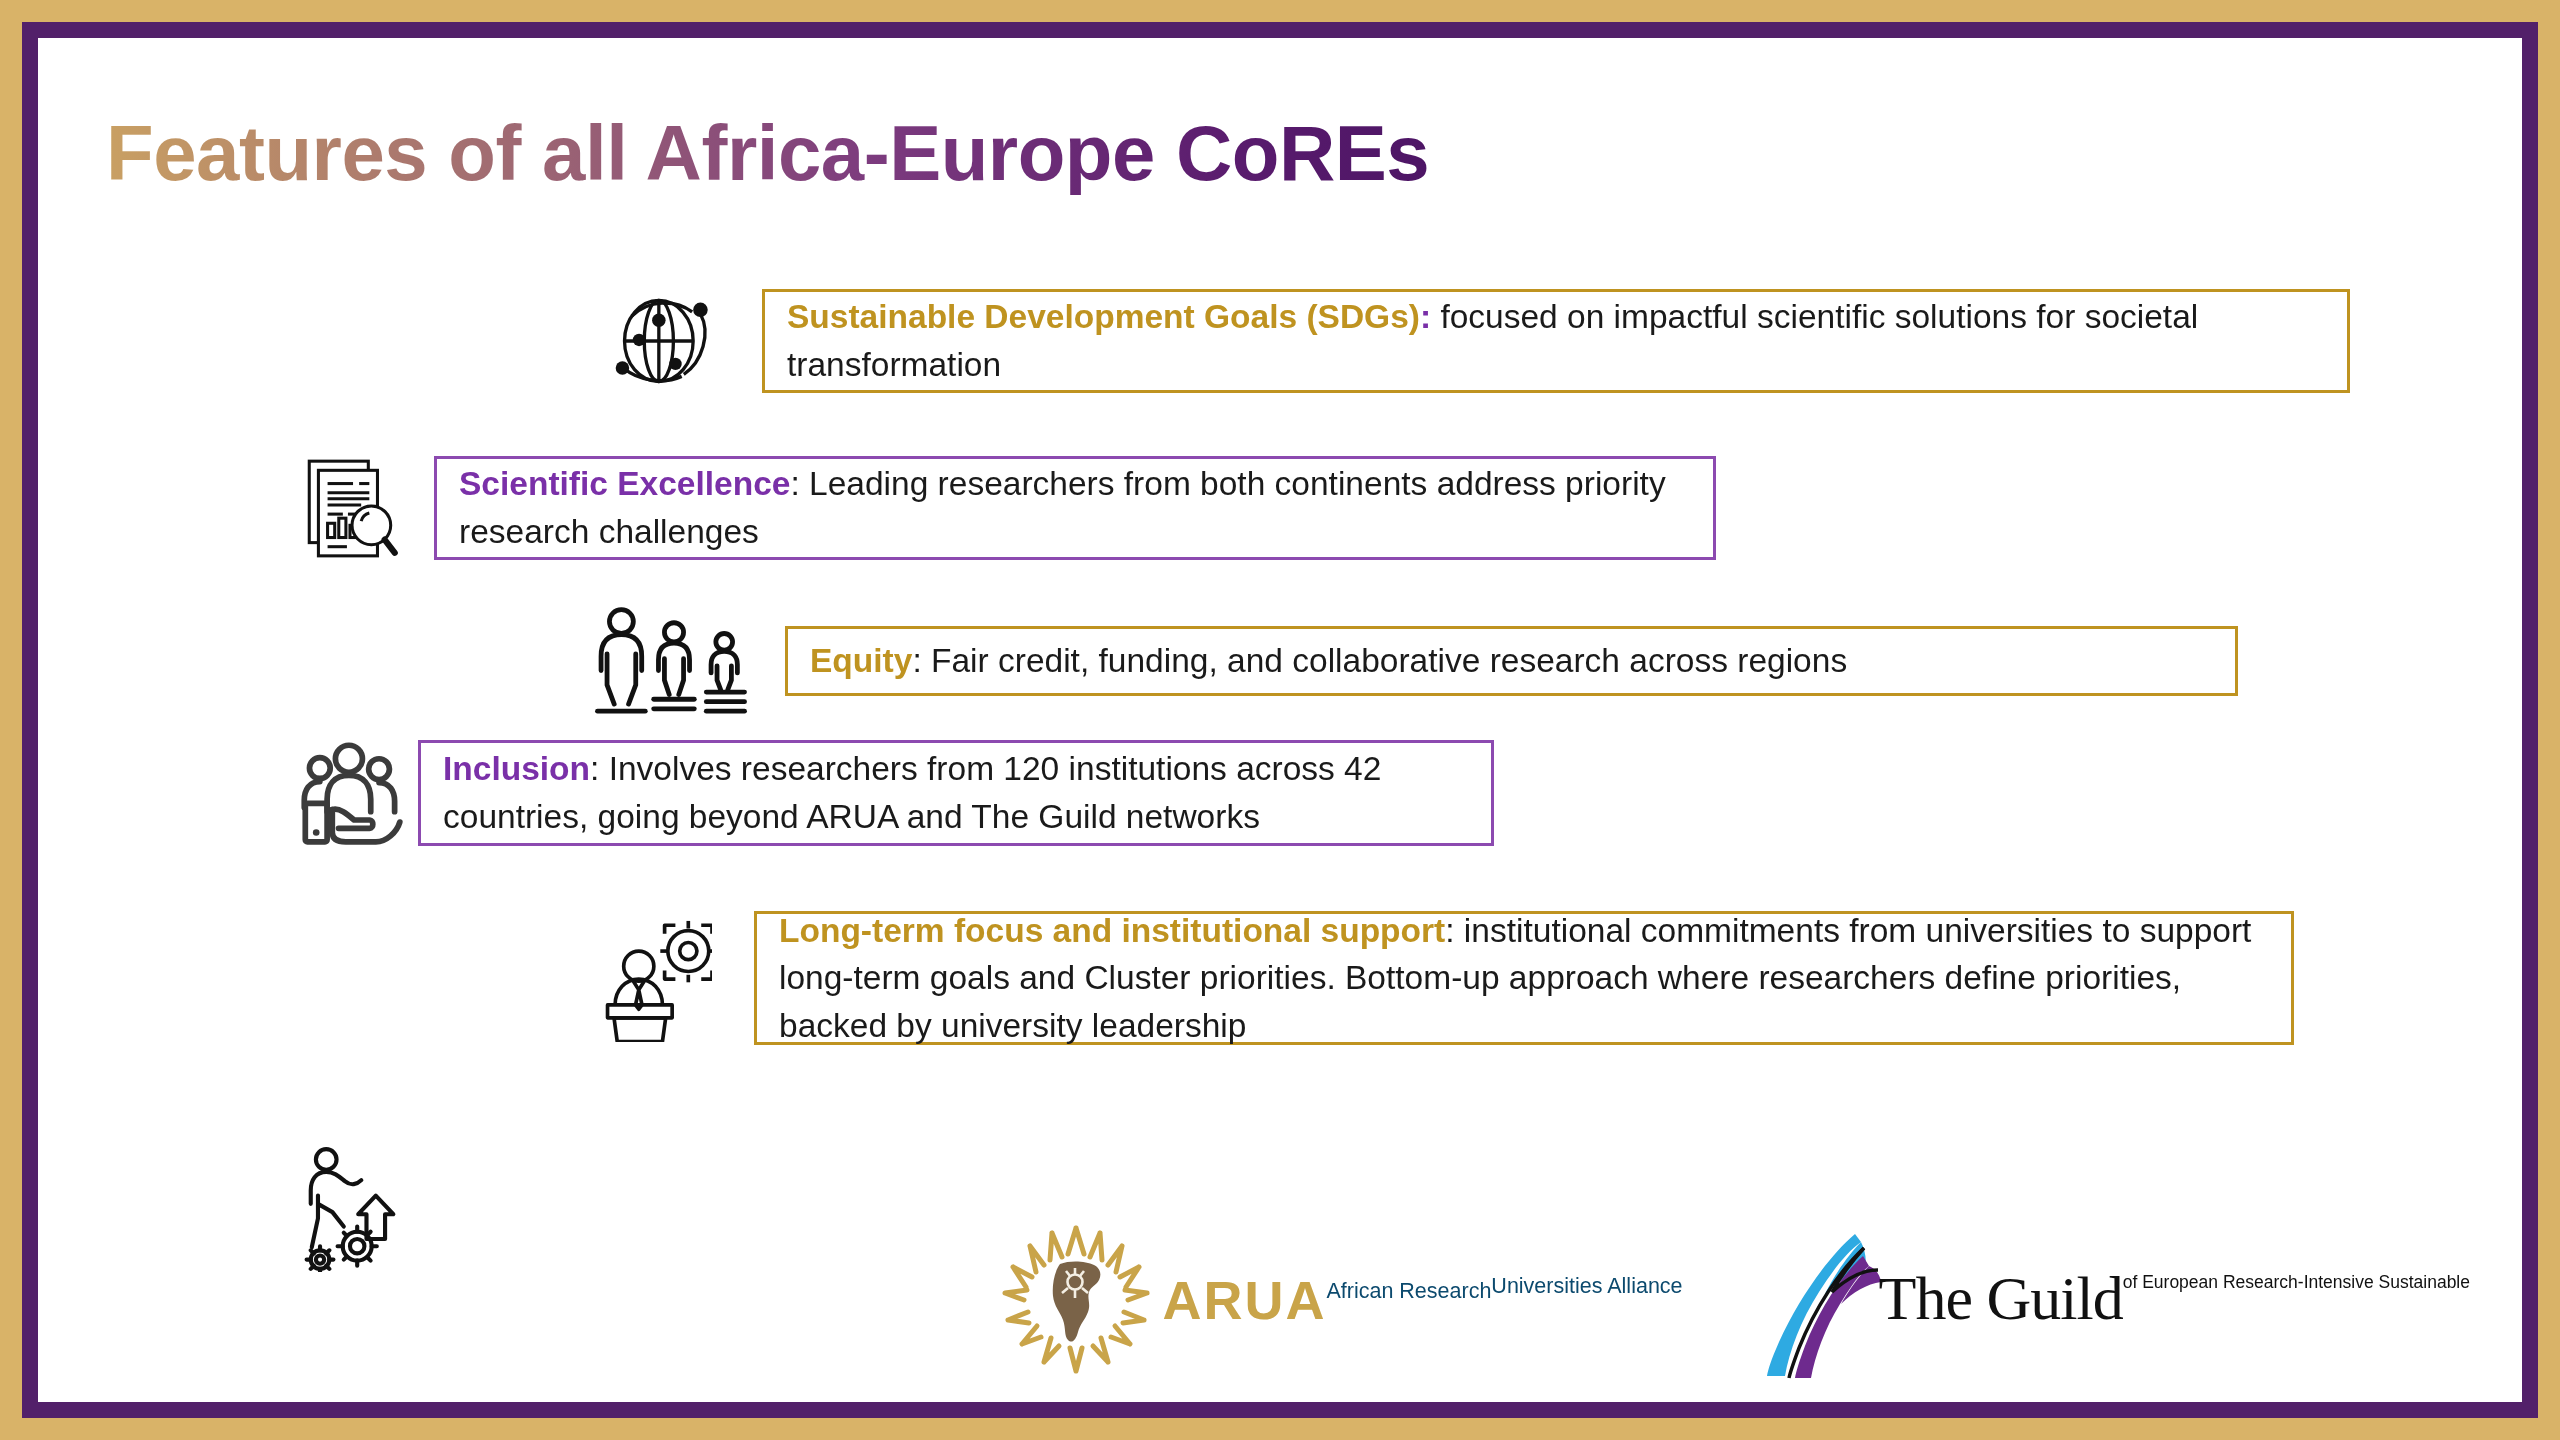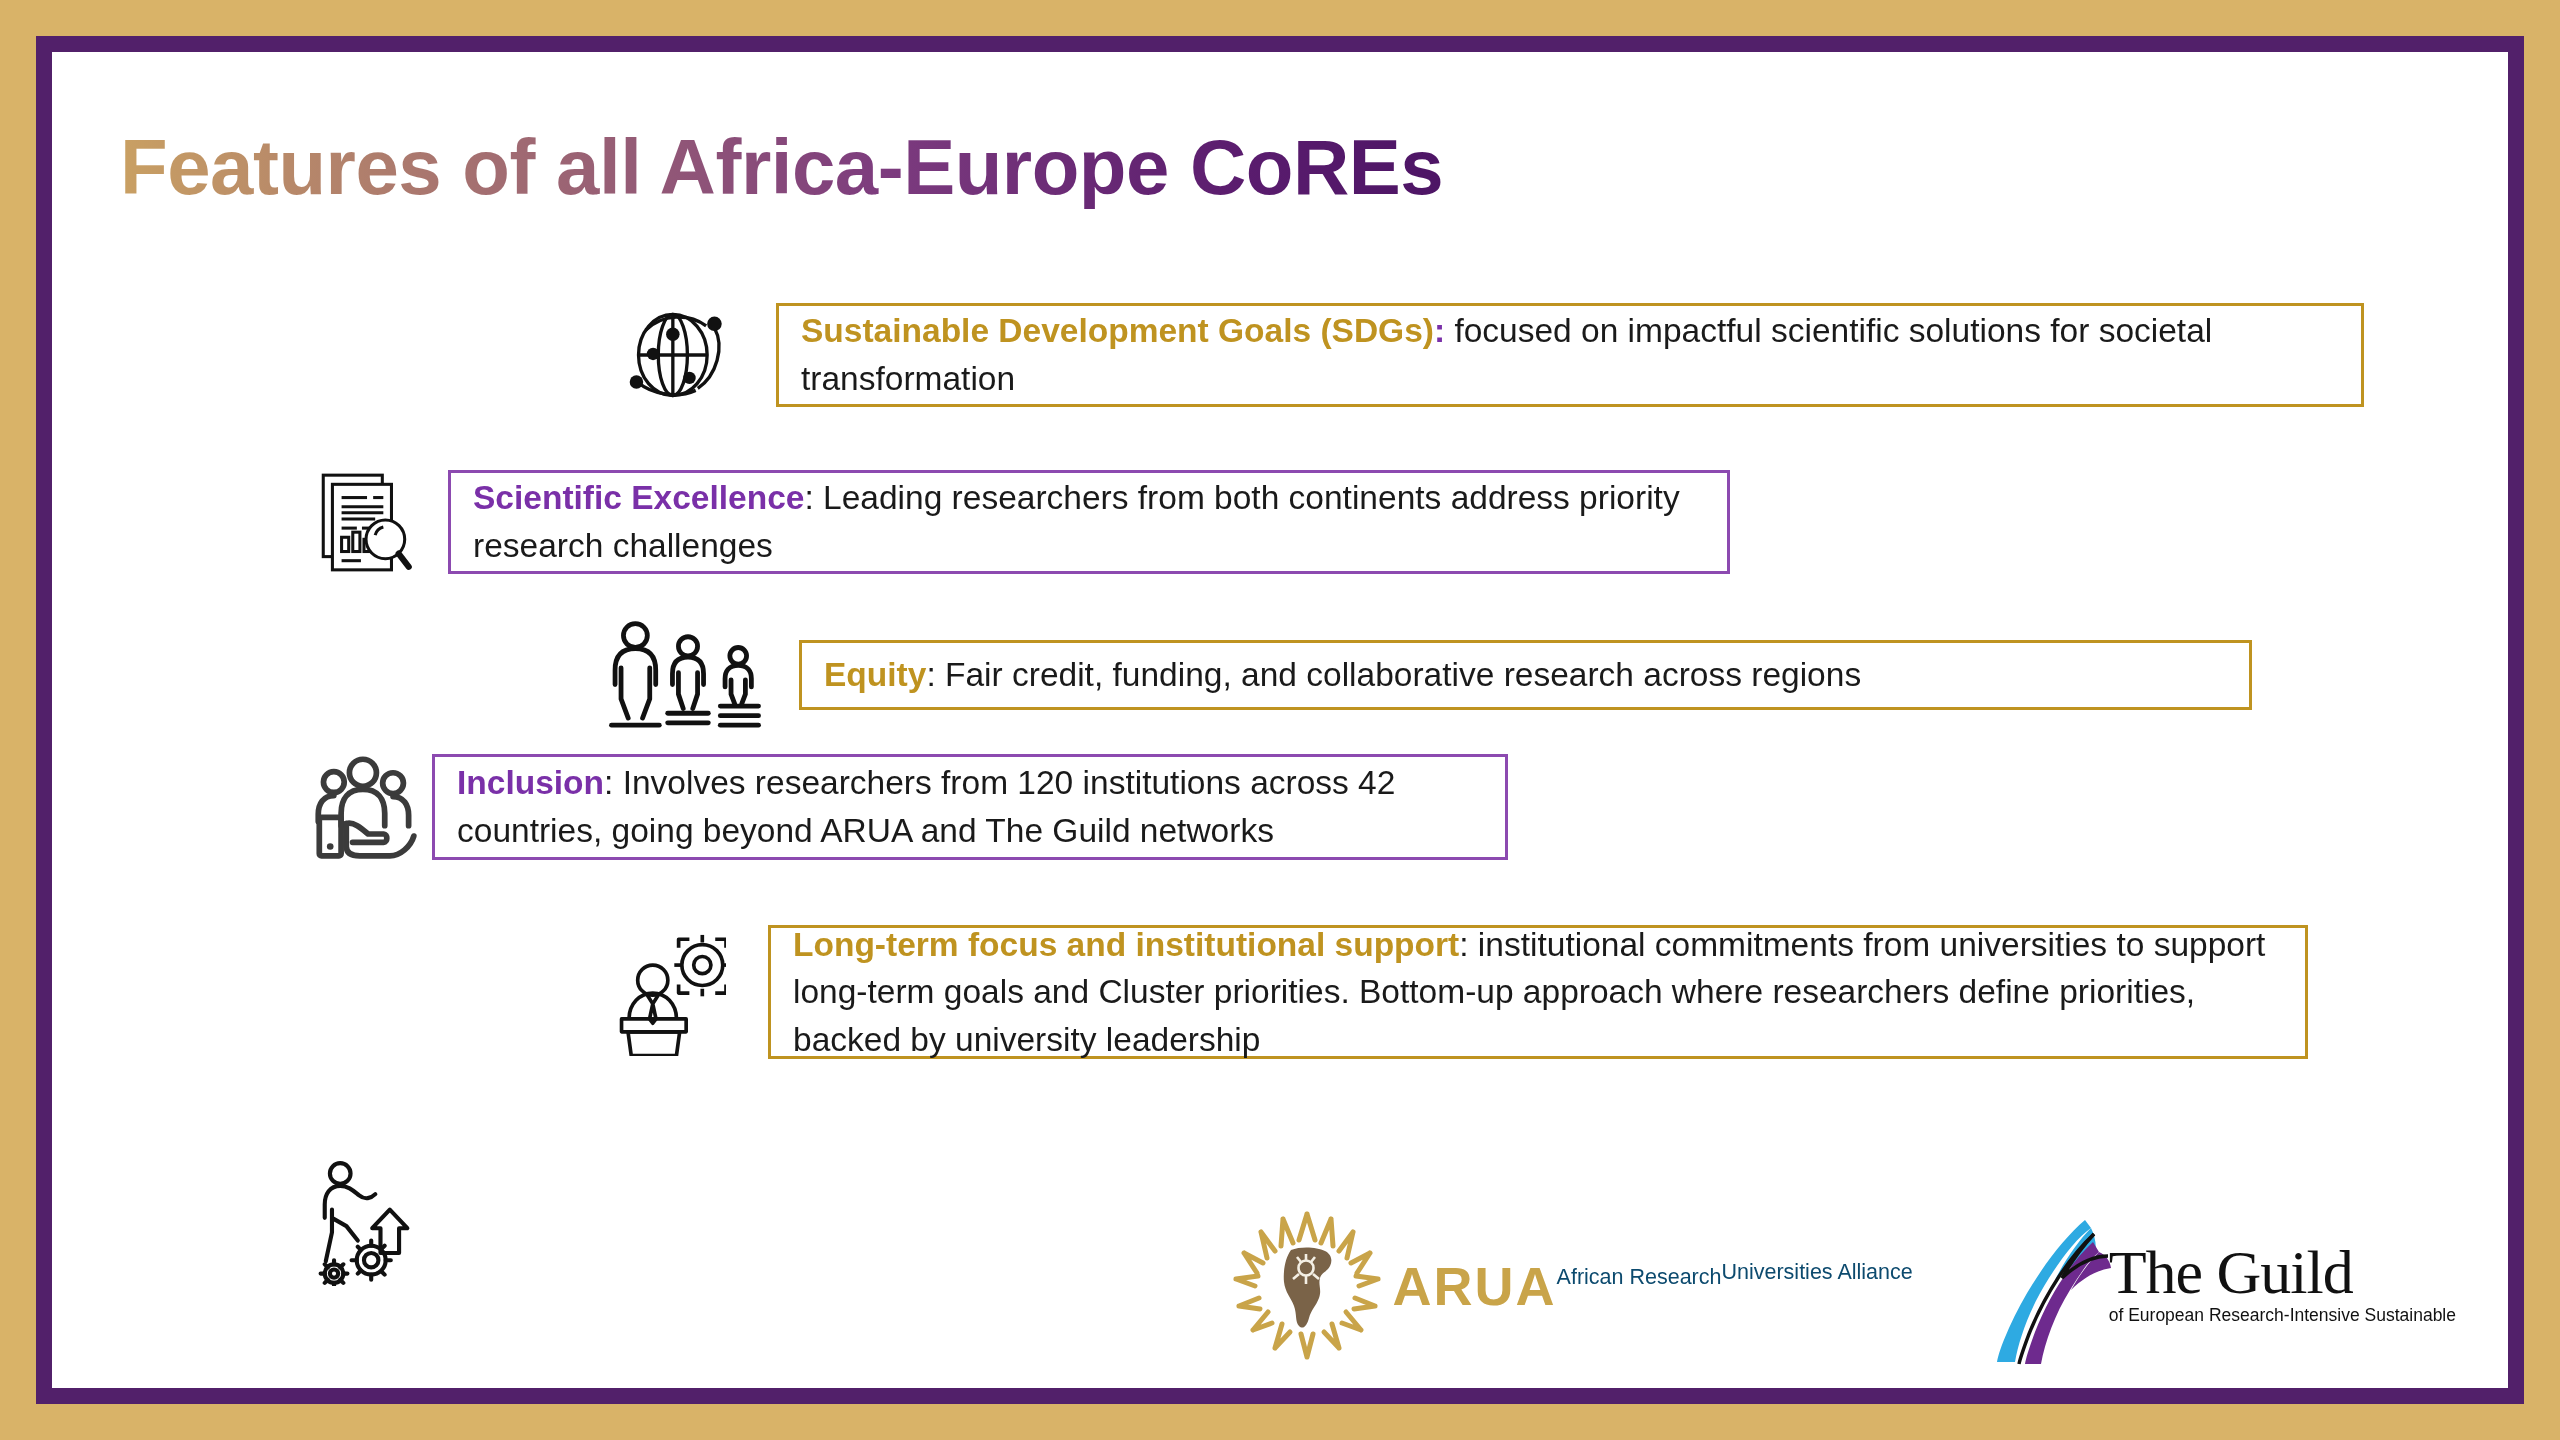"Features of all Africa-Europe CoREs" #slide { padding: 36px -> 22px }
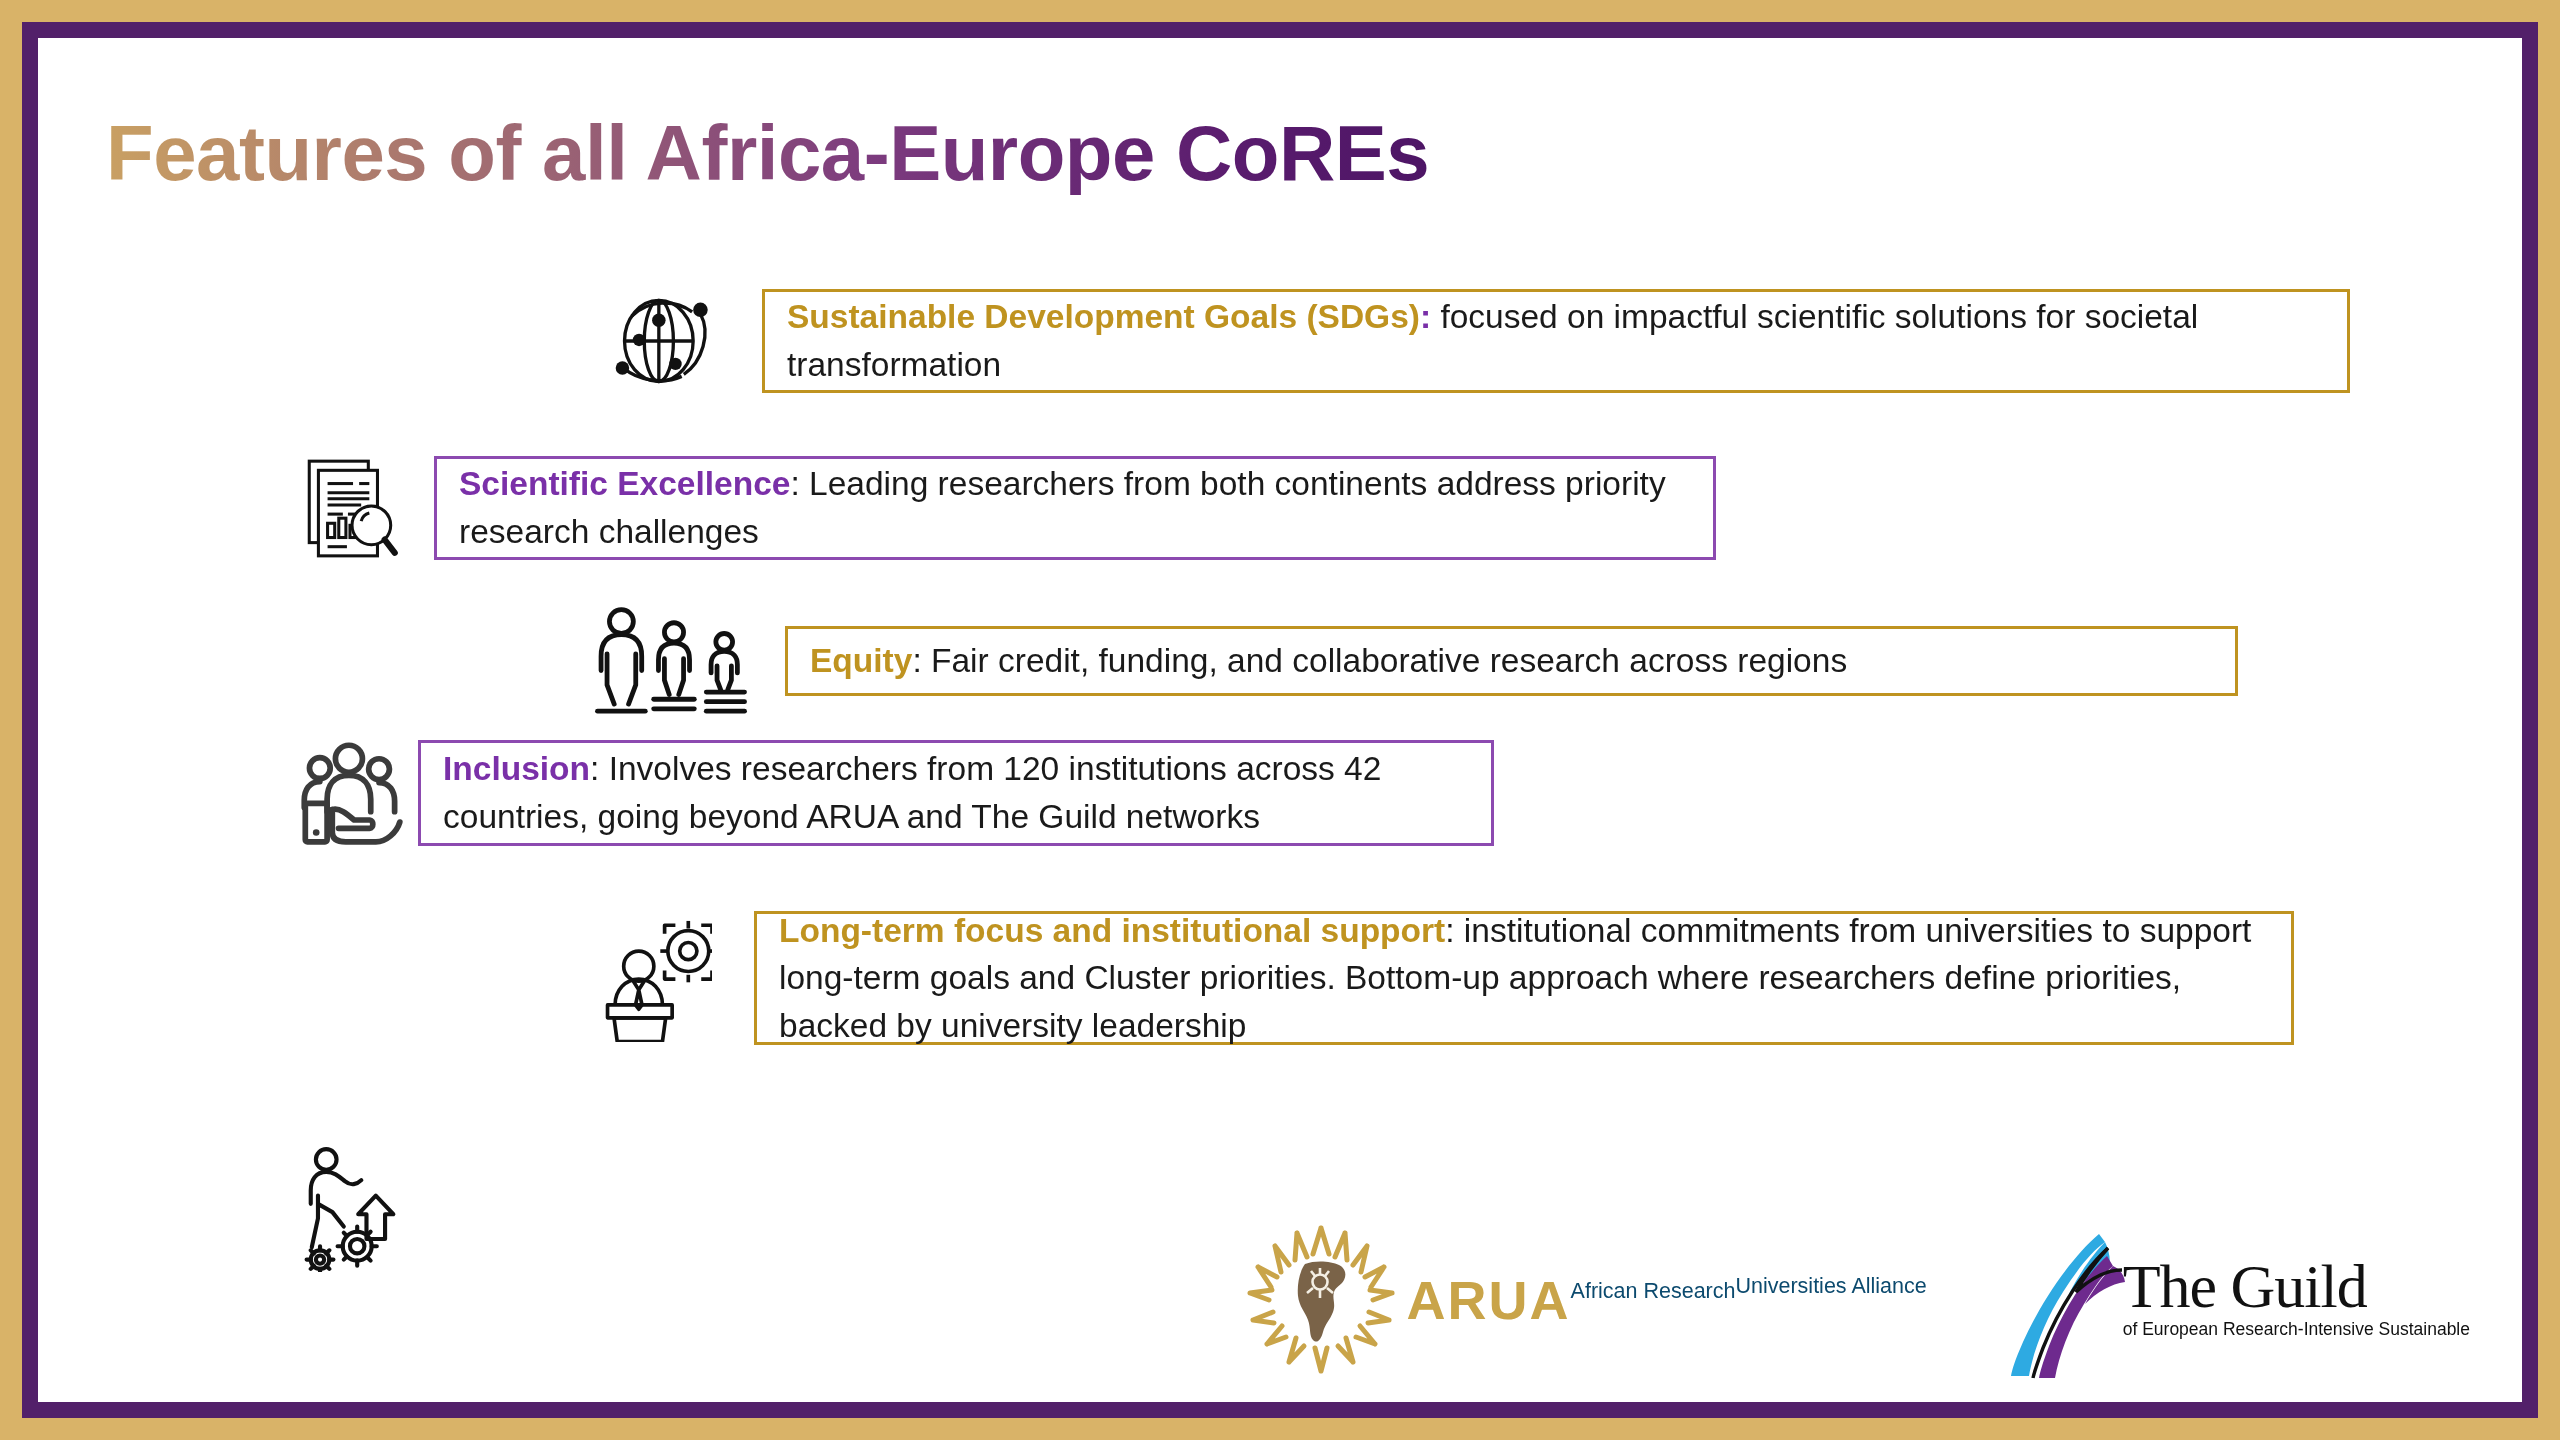"The Guild" .guild-words { flex-direction: column -> row }
